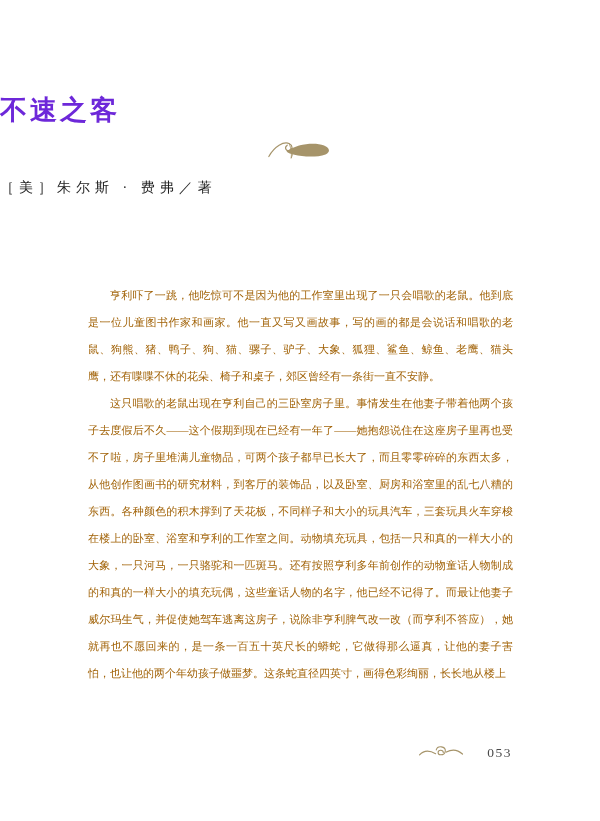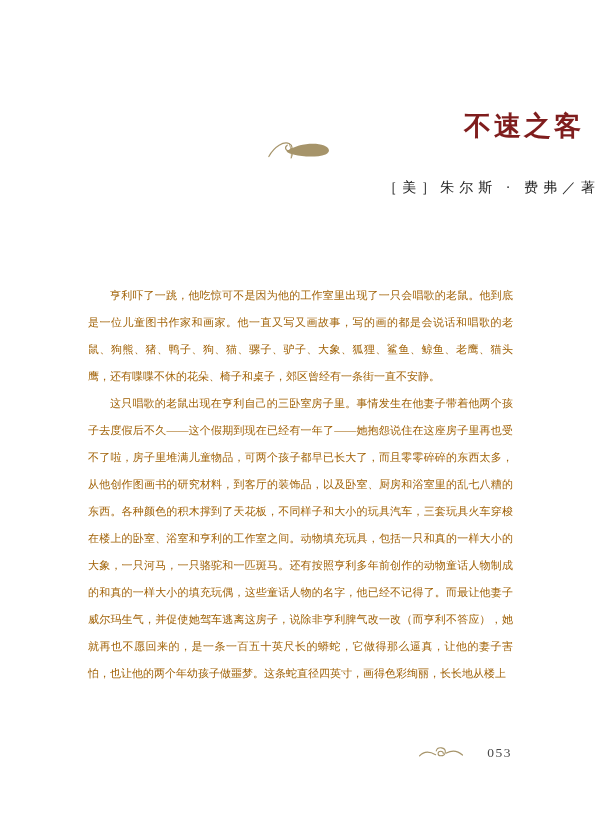"不速之客" .title { color: #7f1d1d -> #6d28d9; margin: 16px -> 0; text-align: right -> left }
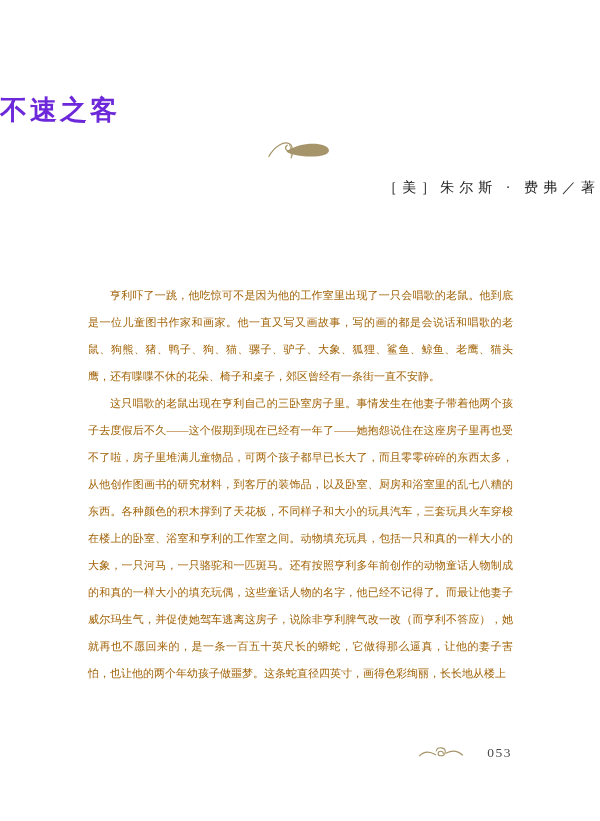"［美］朱尔斯 · 费弗／著" .credit { text-align: right -> left }
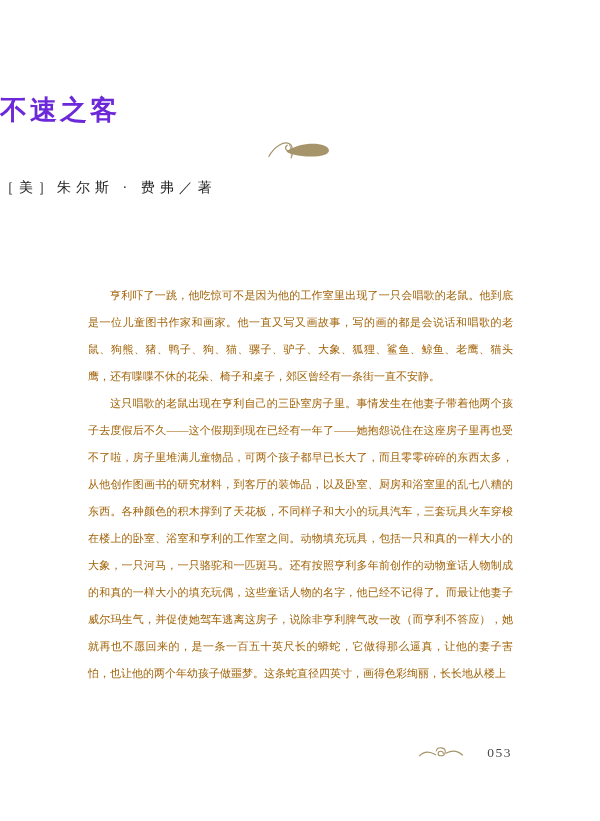"053" .footer { align-items: center -> none }
